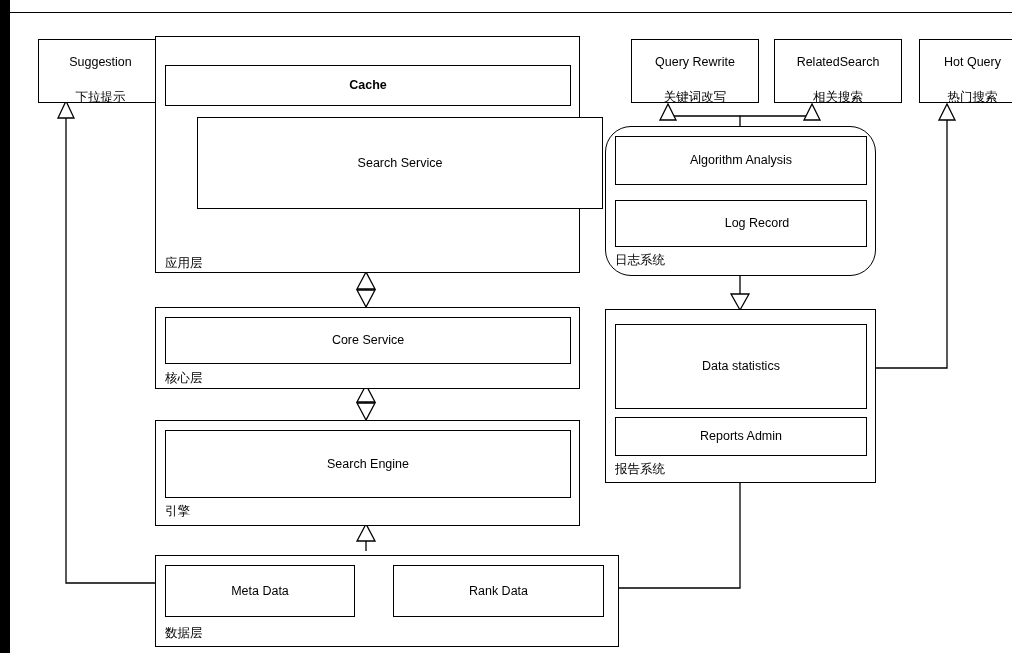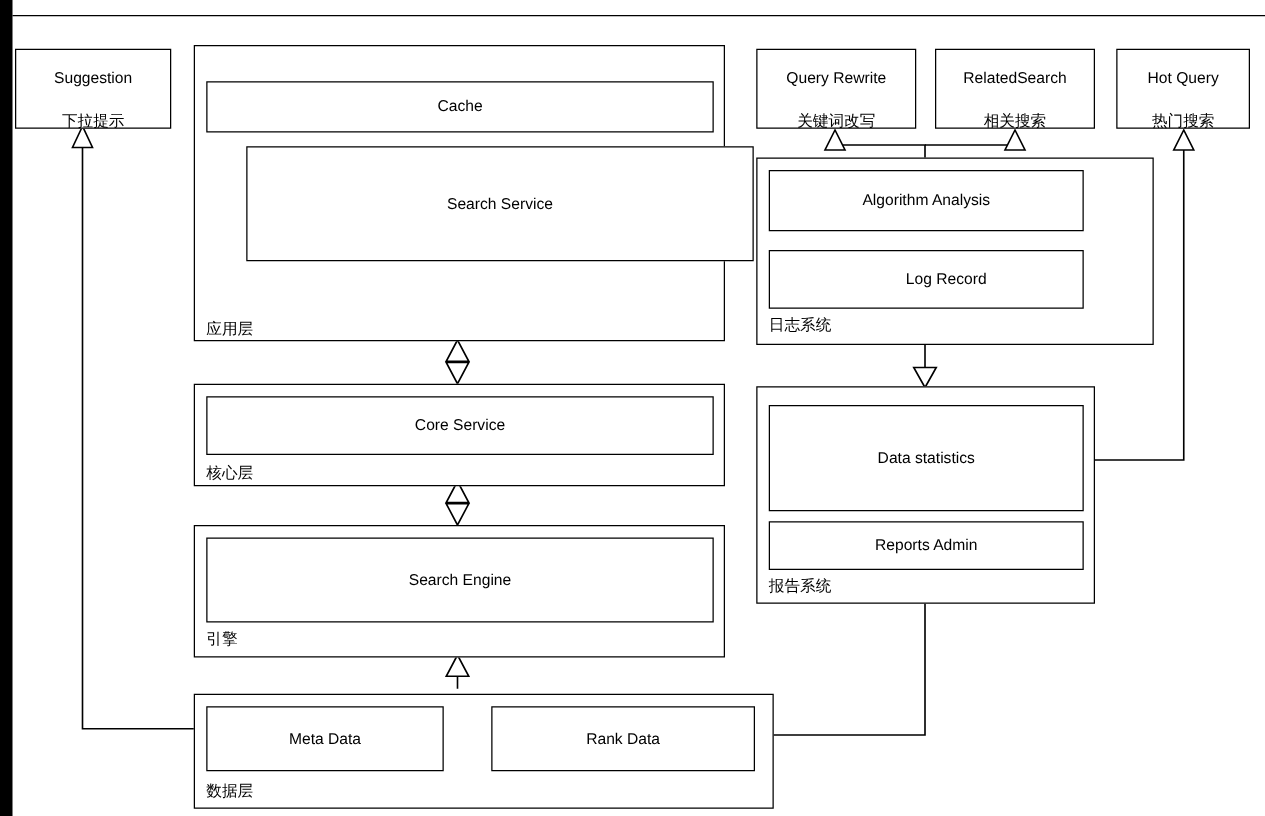"Suggestion" .leaf-box { margin-left: none -> 26px }
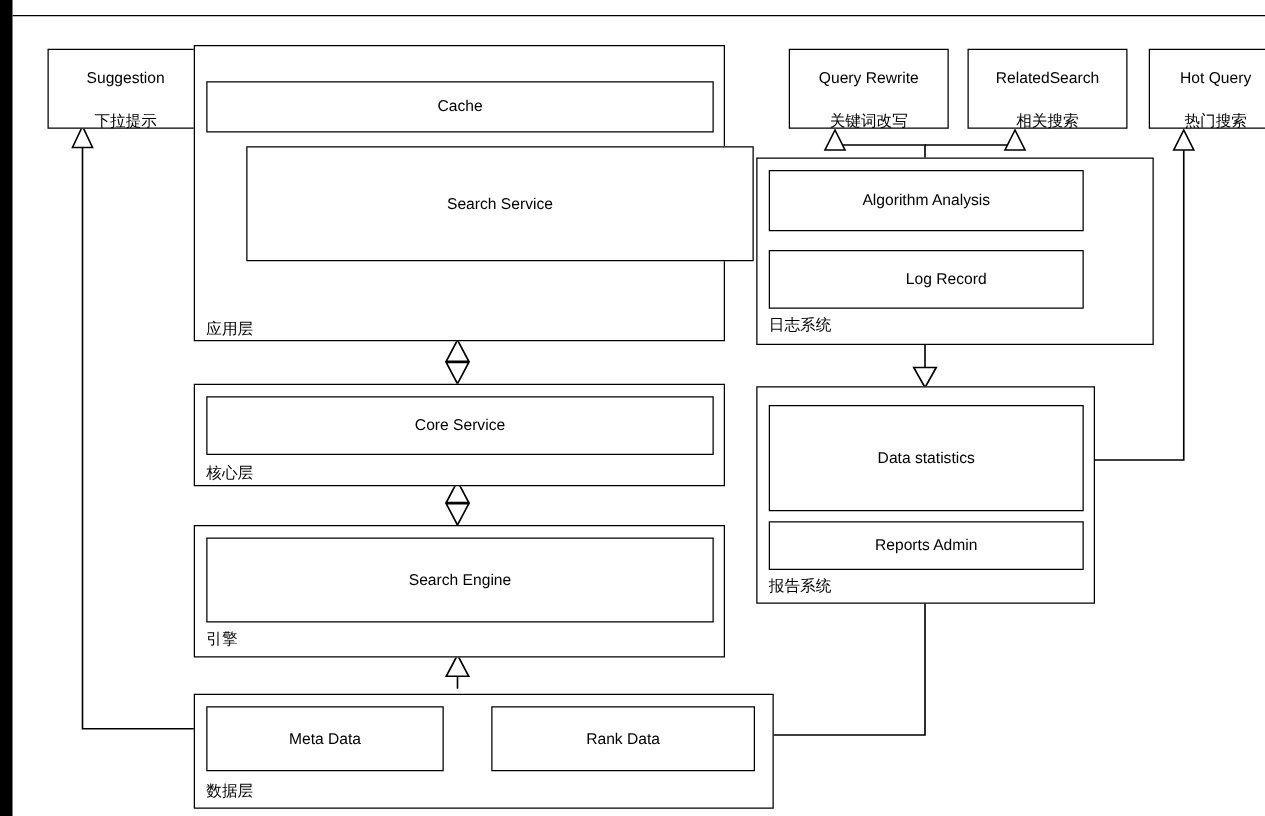"Cache" div.inner-box { font-weight: none -> bold }
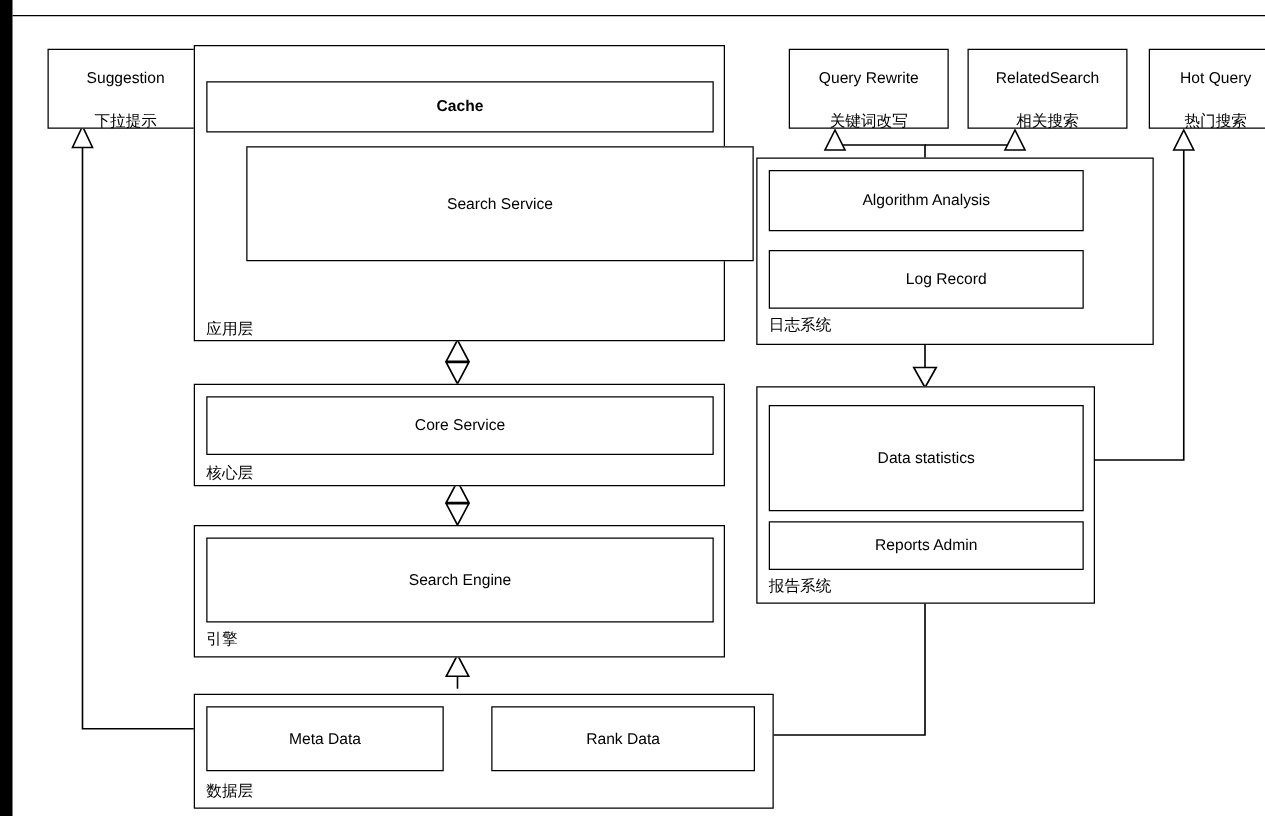"Algorithm Analysis" div.box { border-radius: none -> 26px; width: 318px -> 271px }
